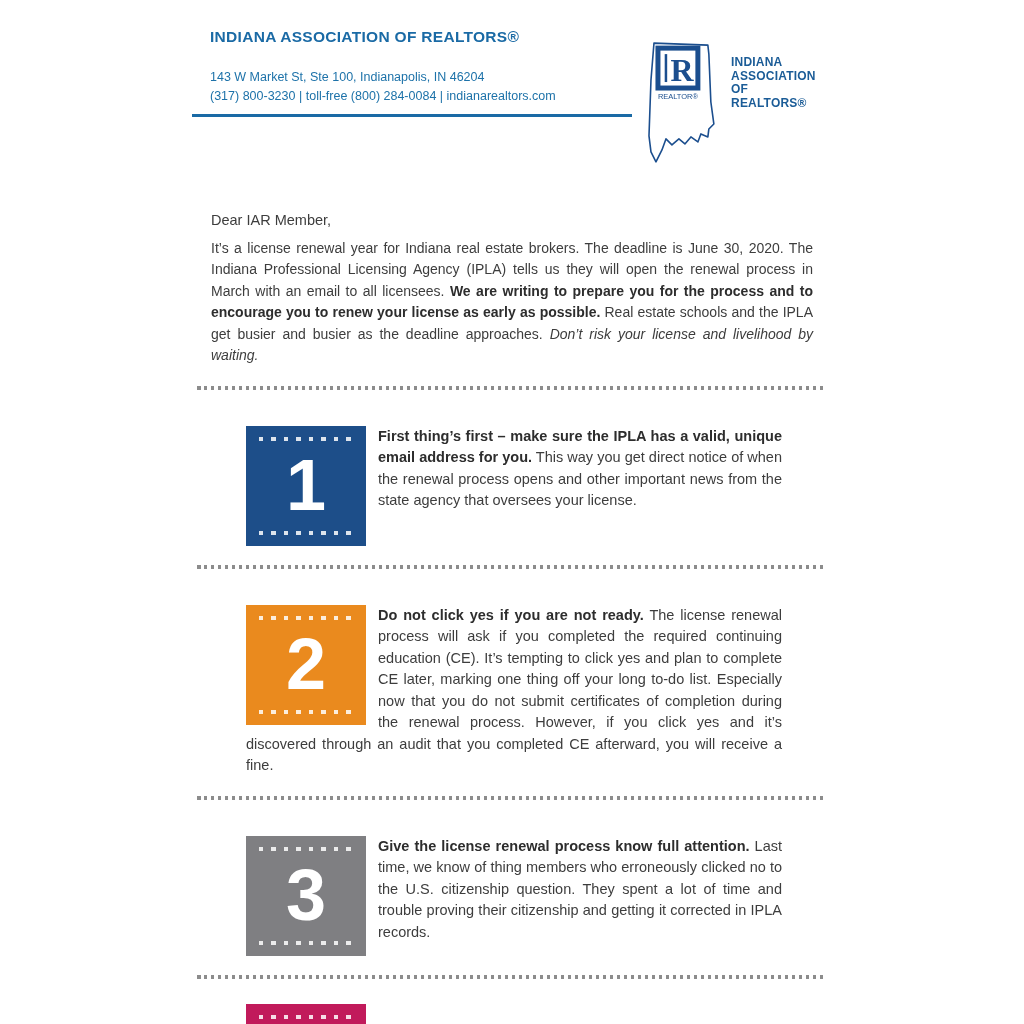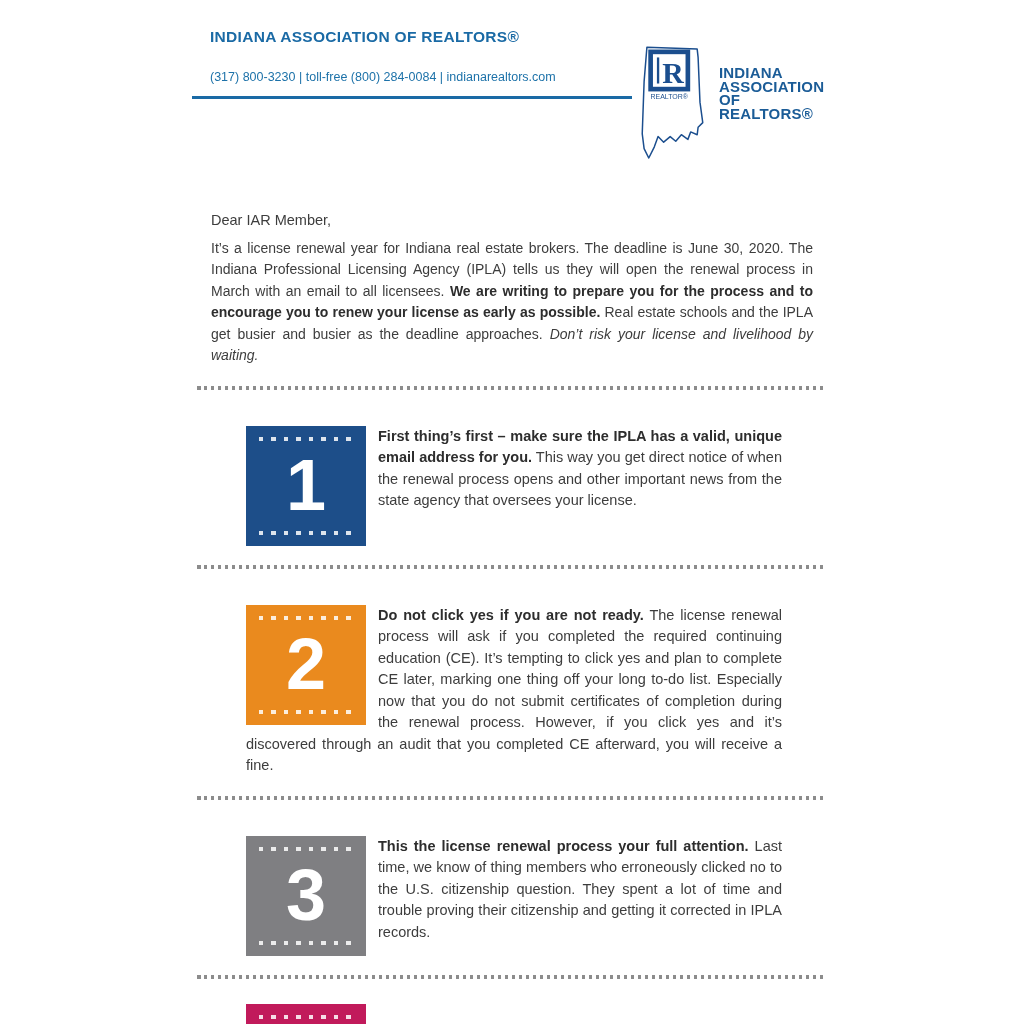"INDIANA" .logo-text { font-size: 15px -> 12px; margin-top: 26px -> 16px }
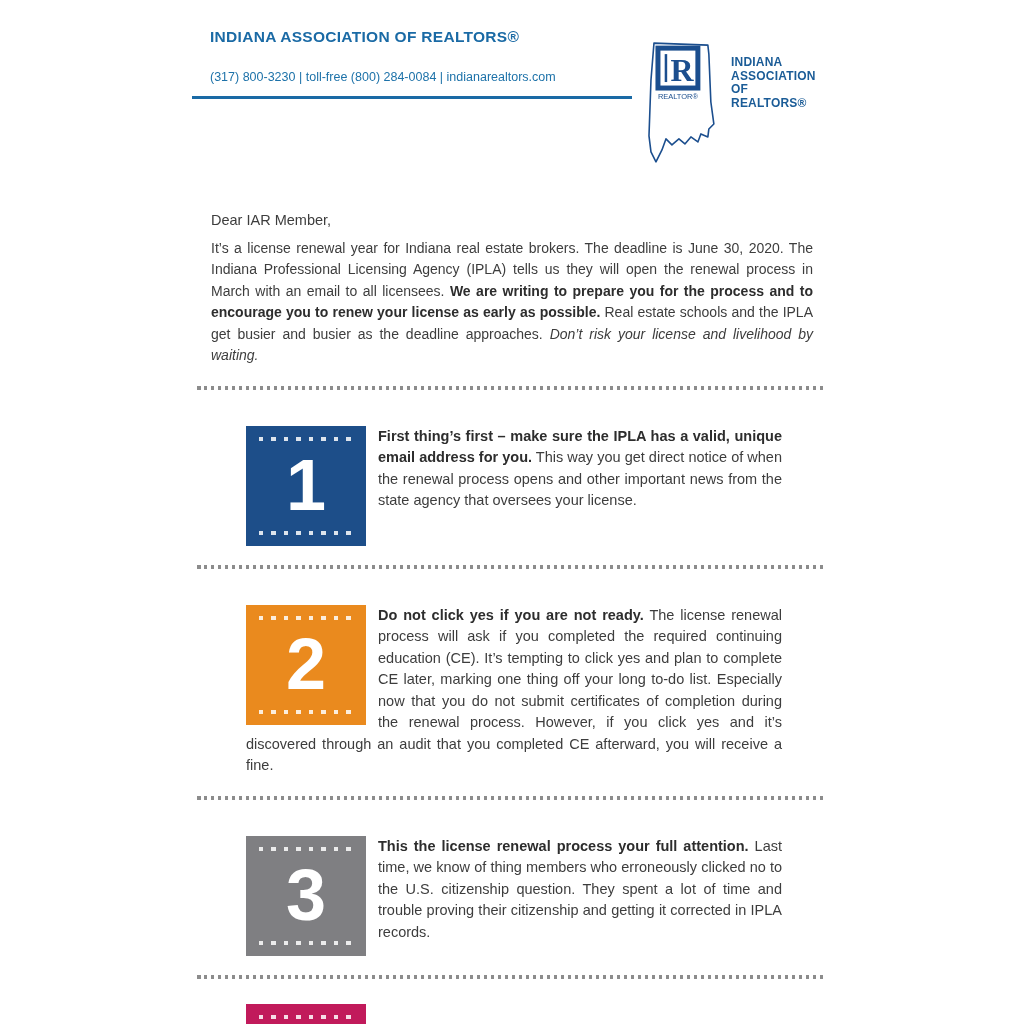"143 W Market St, Ste" div.contact { html: none -> <div>143 W Market St, Ste 100, Indianapolis, IN 46204</div> }
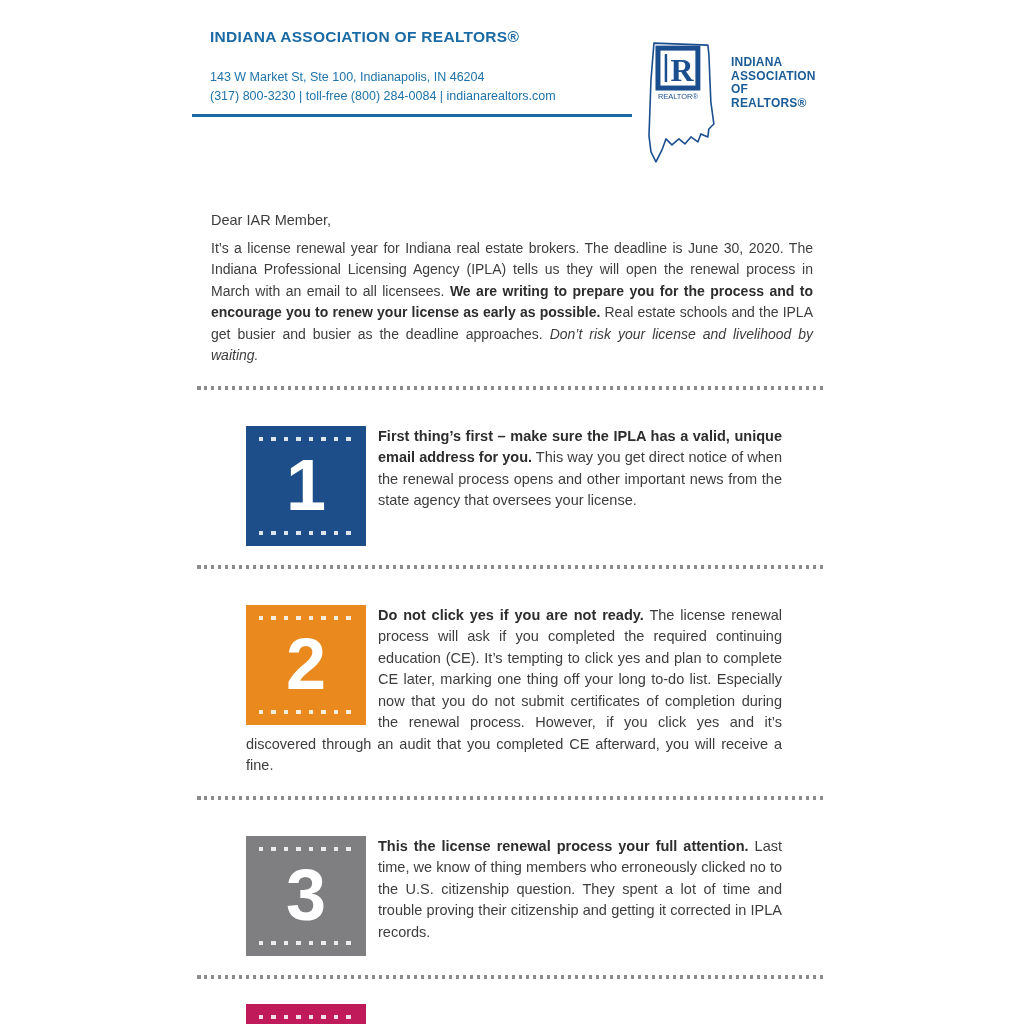"This the license renewal process" b { text: This the license renewal process your -> Give the license renewal process know }
